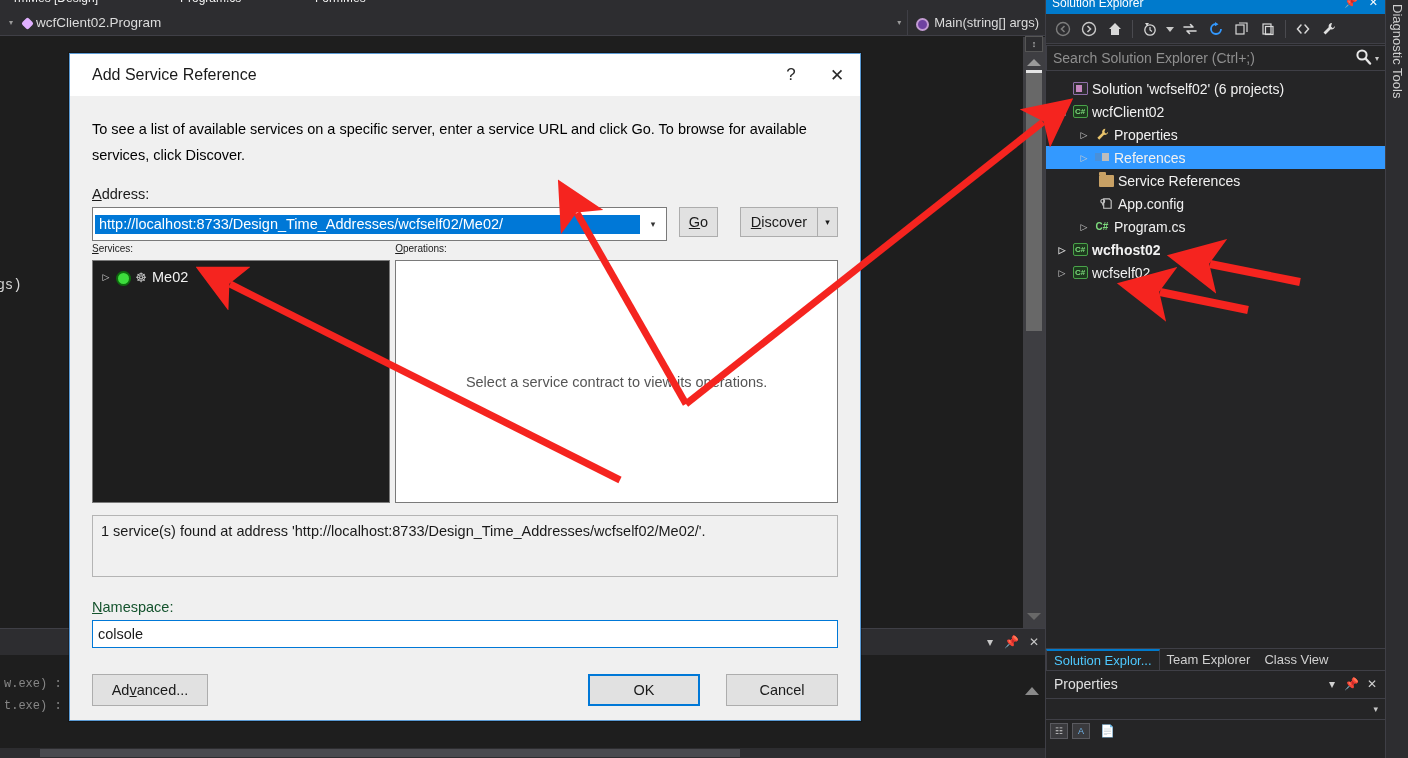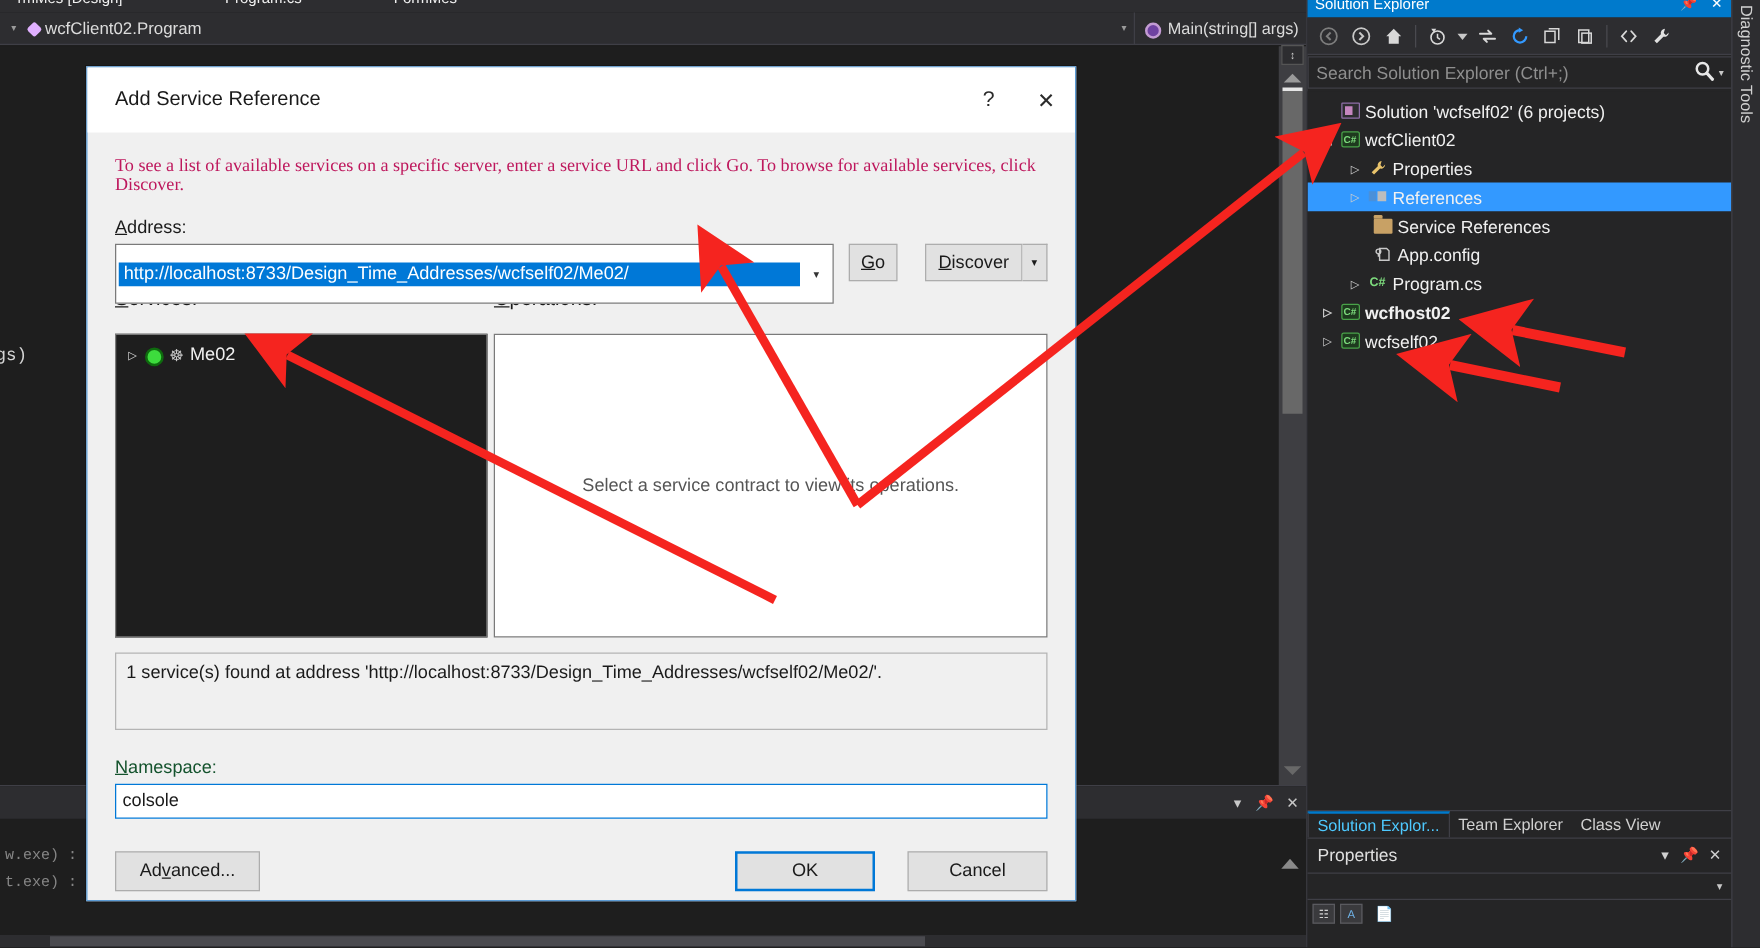"Add Service Reference" .dlg-title { height: 52px -> 42px }
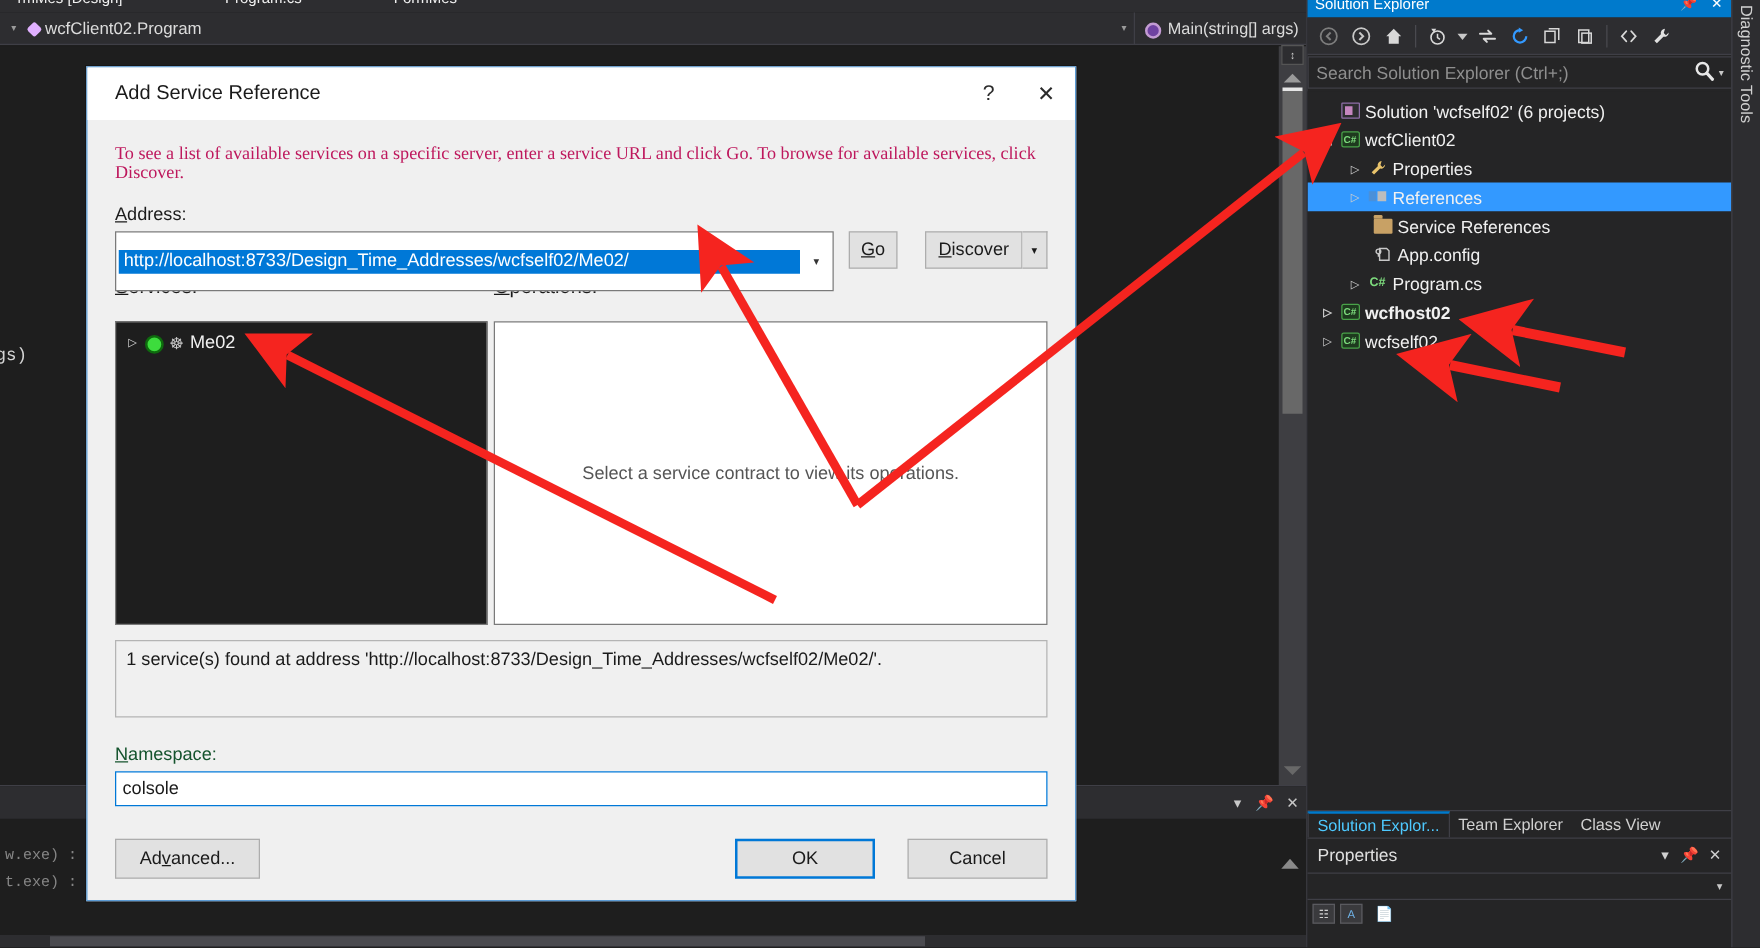"To see a list of" .dlg-desc { color: #be185d -> #000000; font-family: Liberation Serif, serif -> none; line-height: 15px -> 26px }
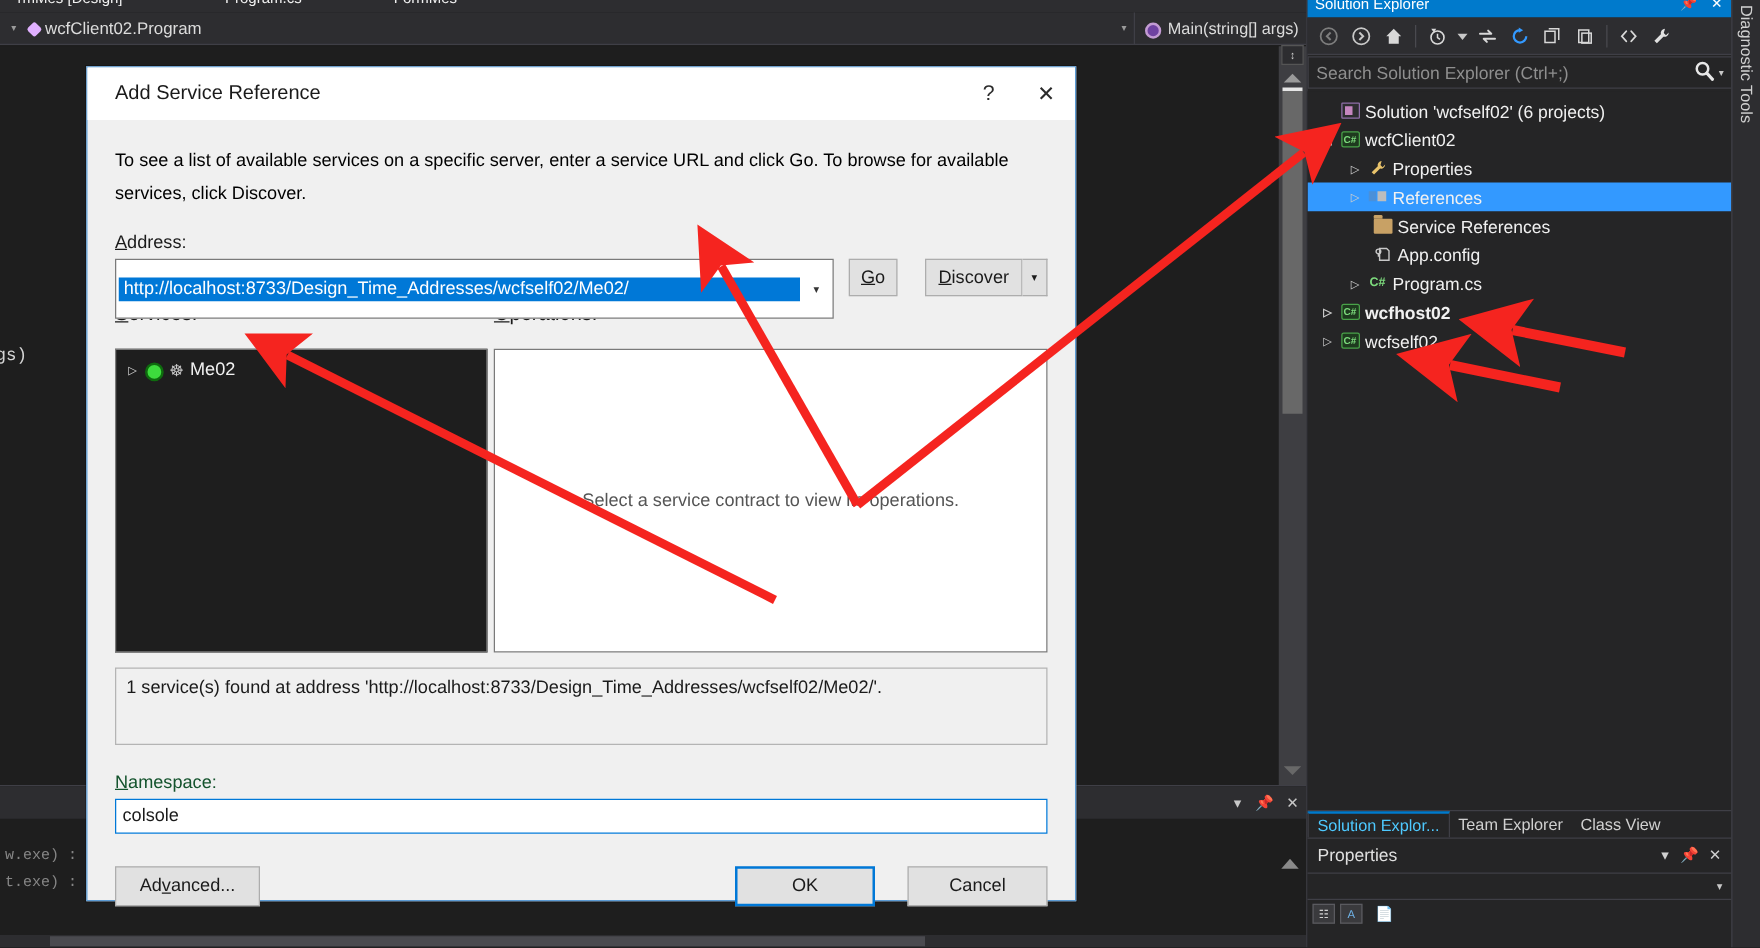"http://localhost:8733/Design_Time_Addres" .combo { height: 48px -> 34px }
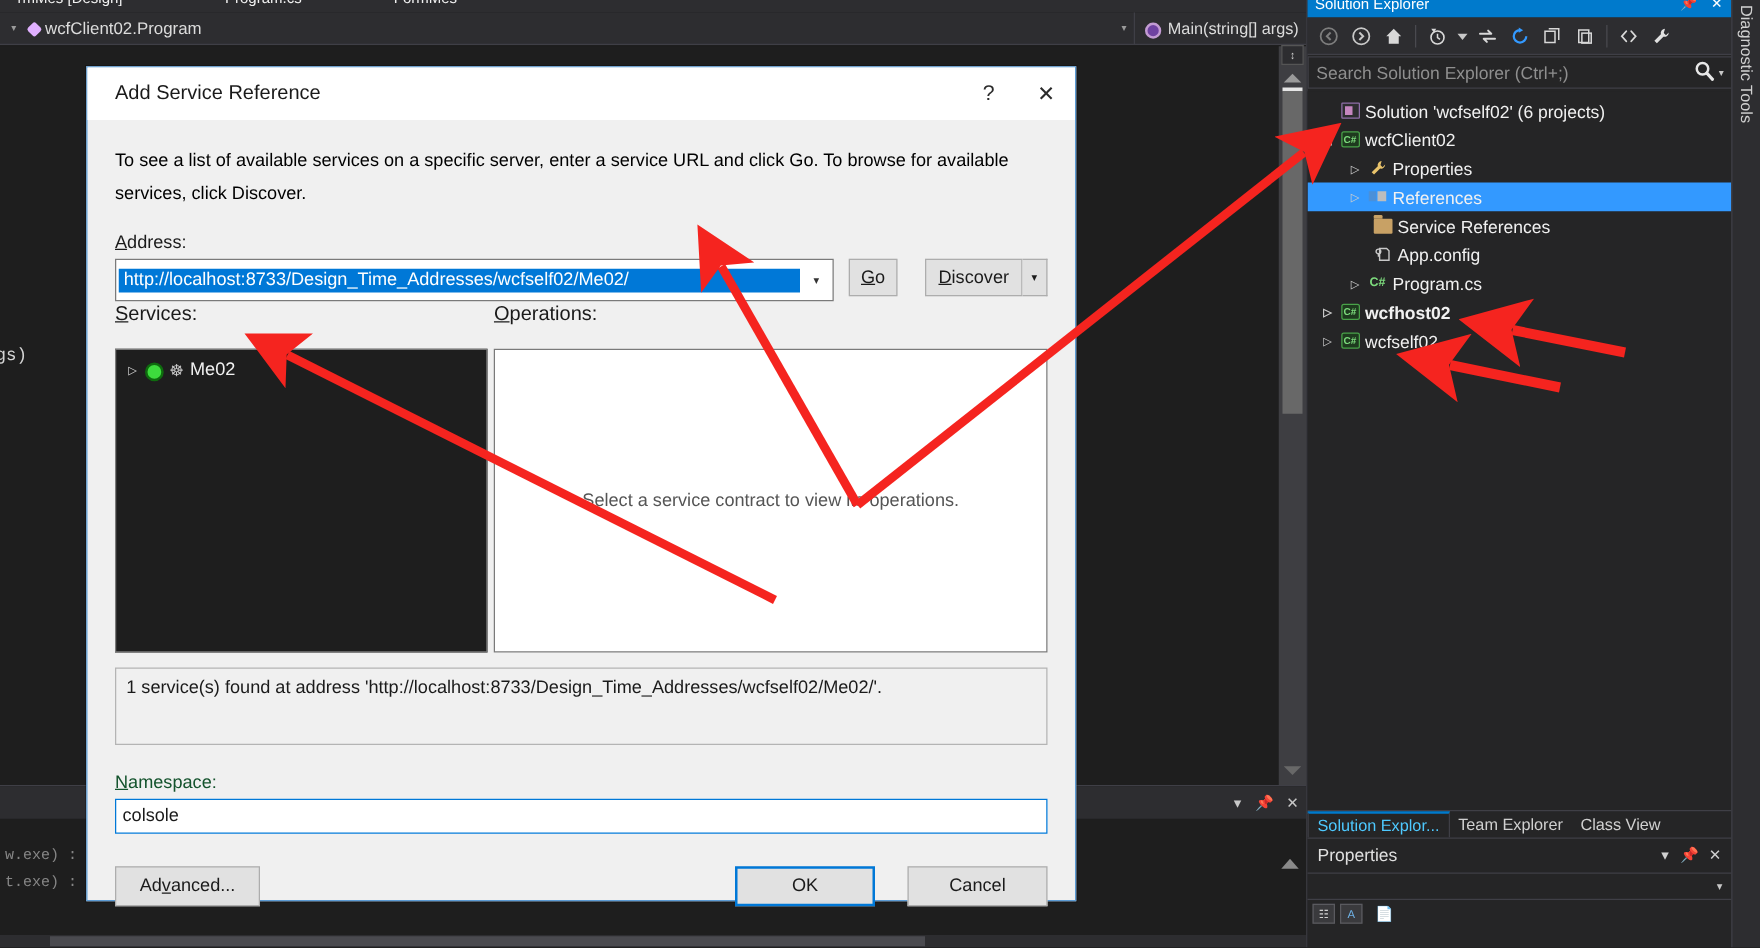"Services:" .col-hdr { font-size: 16px -> 10px; margin-bottom: 18px -> 6px }
